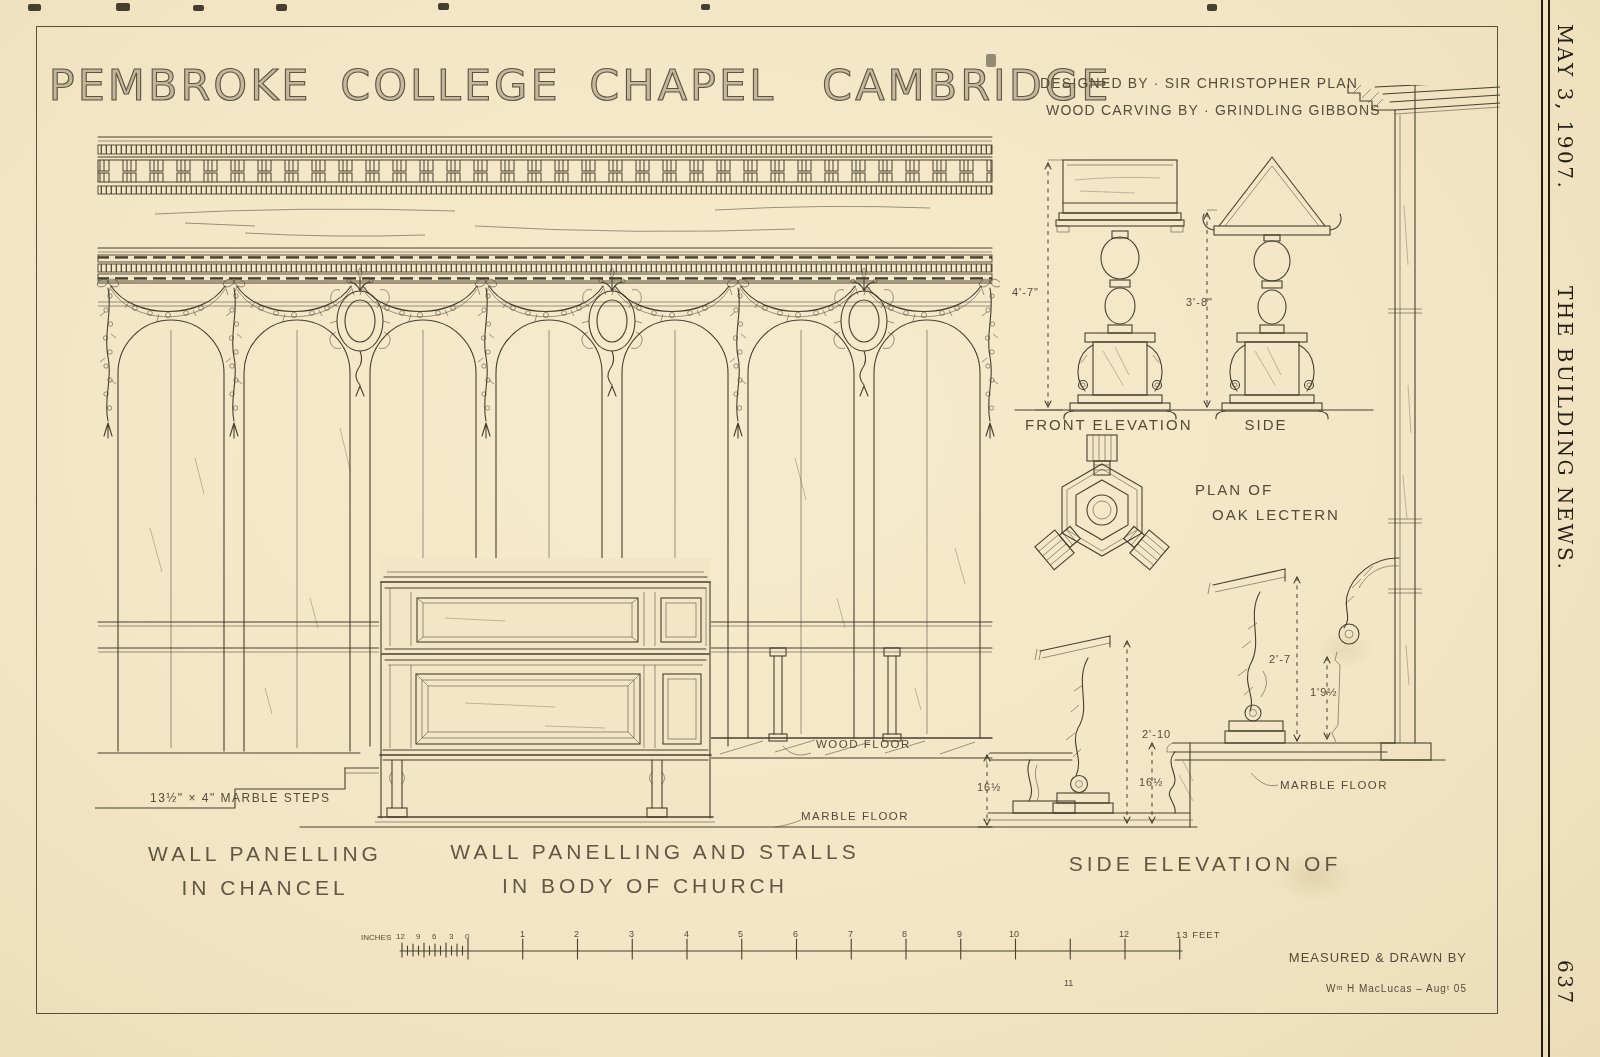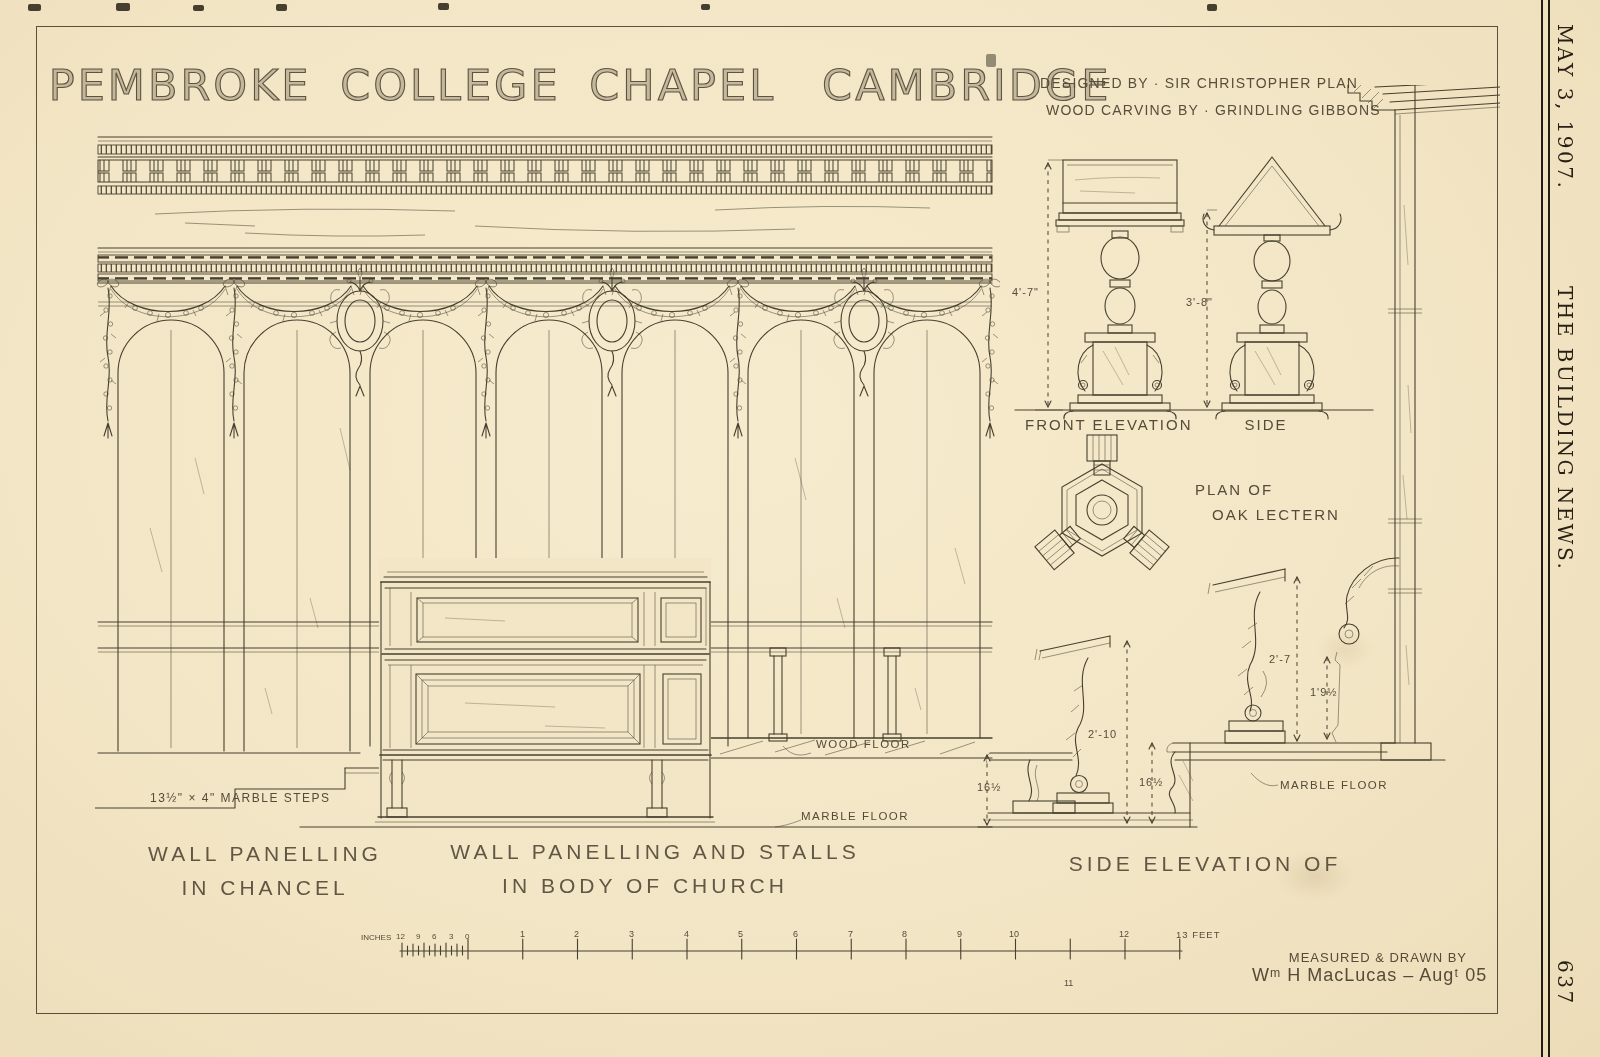"2'-10" div.abs { left: 1088px -> 1142px }
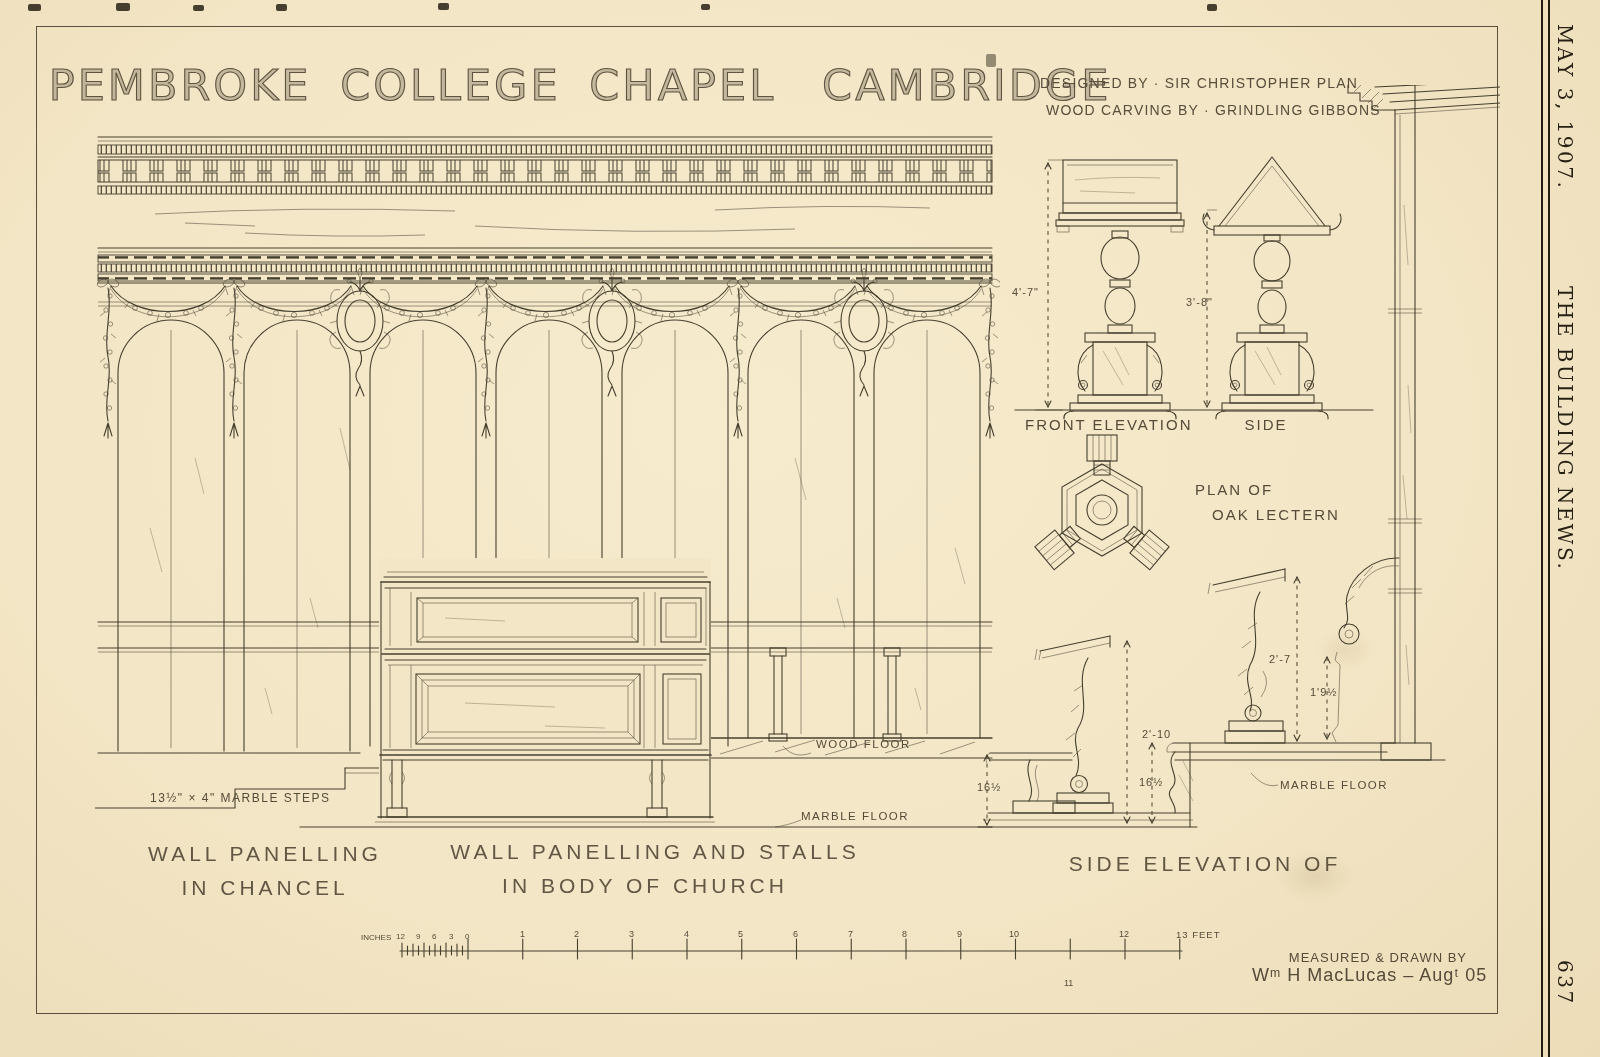"Wᵐ H MacLucas – Augᵗ" div.hand { font-size: 18px -> 10px; margin-top: 0 -> 18px }
